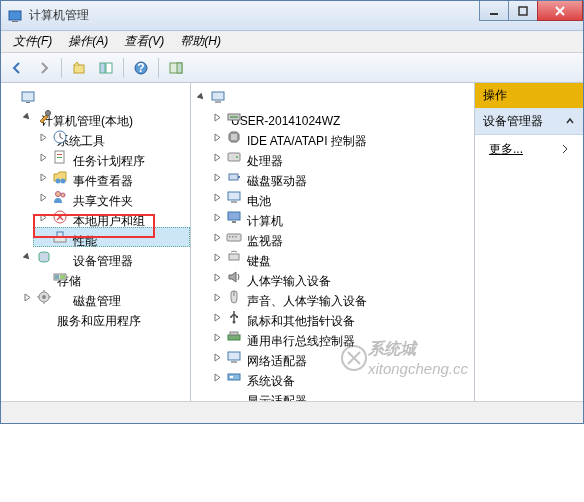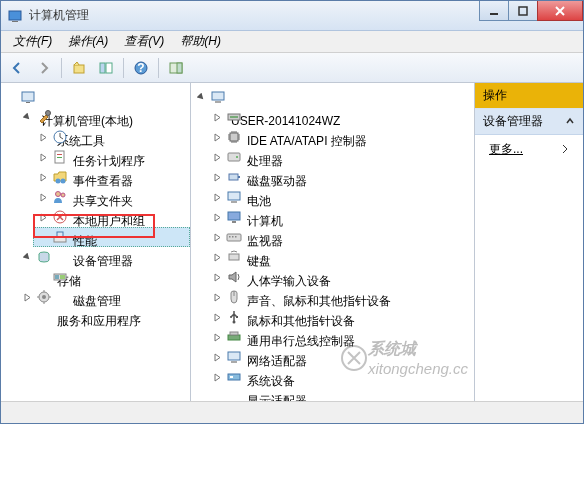"声音、鼠标和其他指针设备" span.node-label { text: 鼠标和其他指针 -> 人体学输入 }
